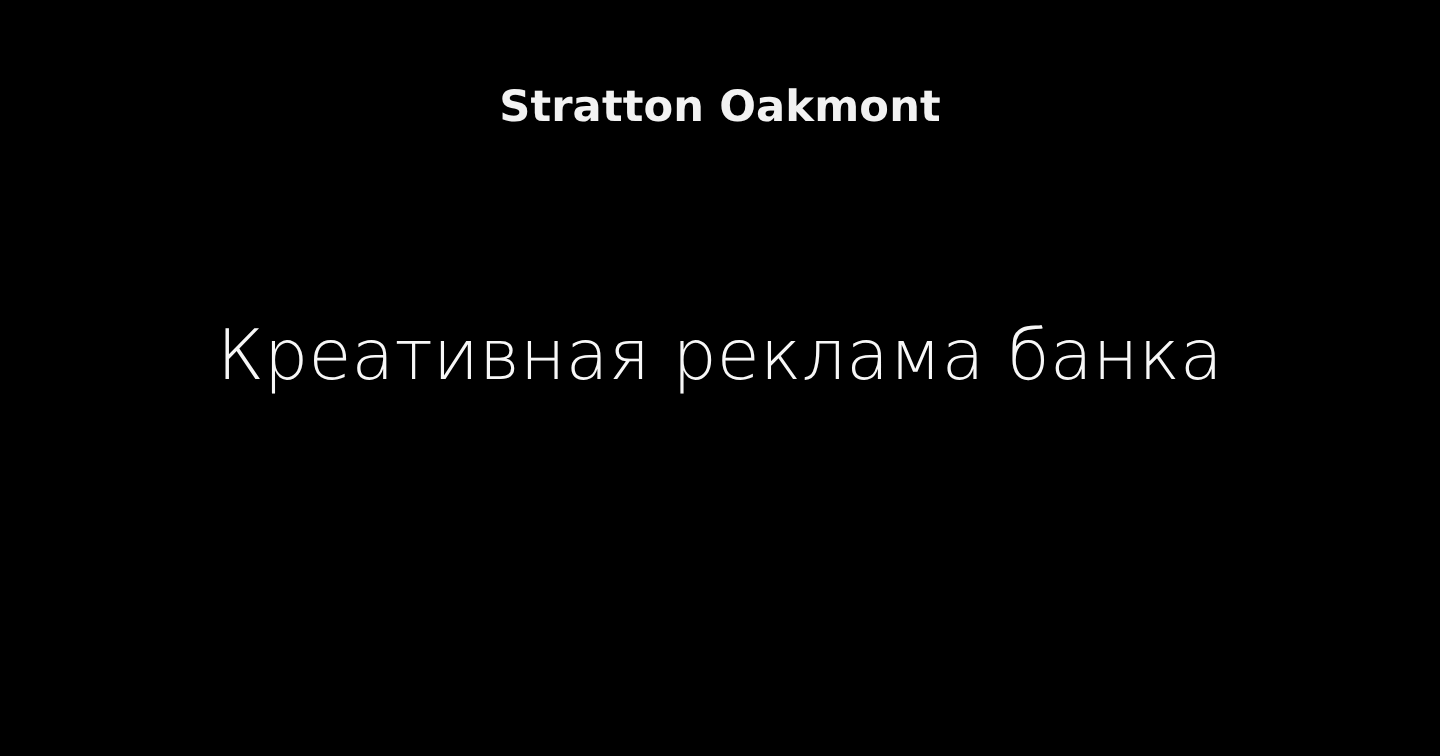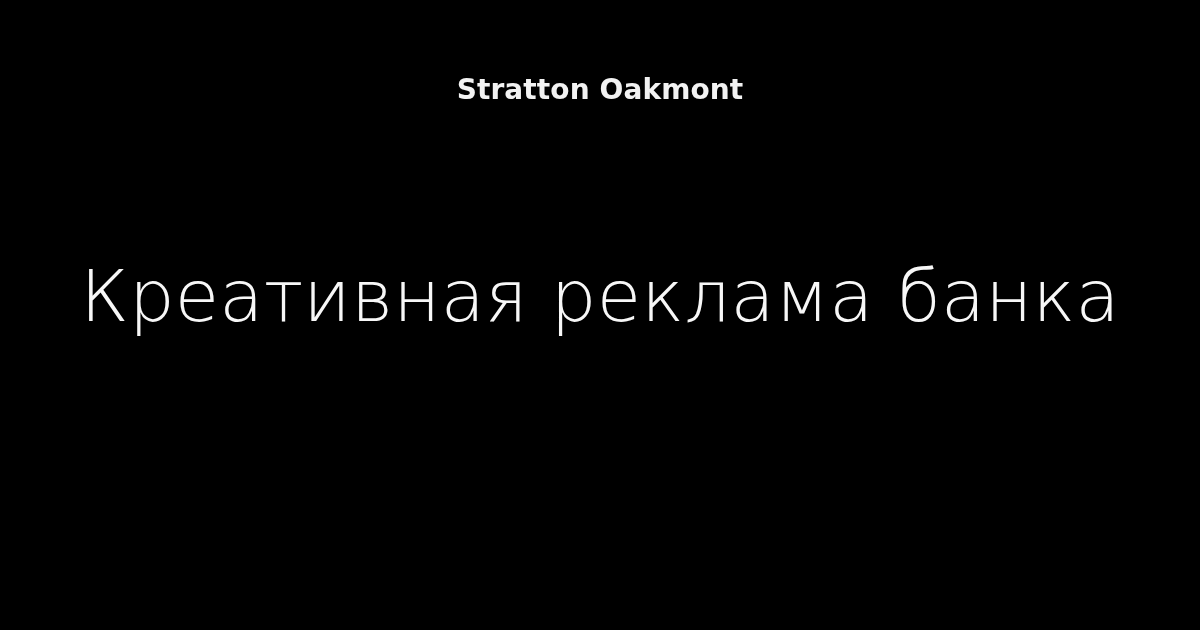"Stratton Oakmont" .site-title { font-size: 28px -> 36px }
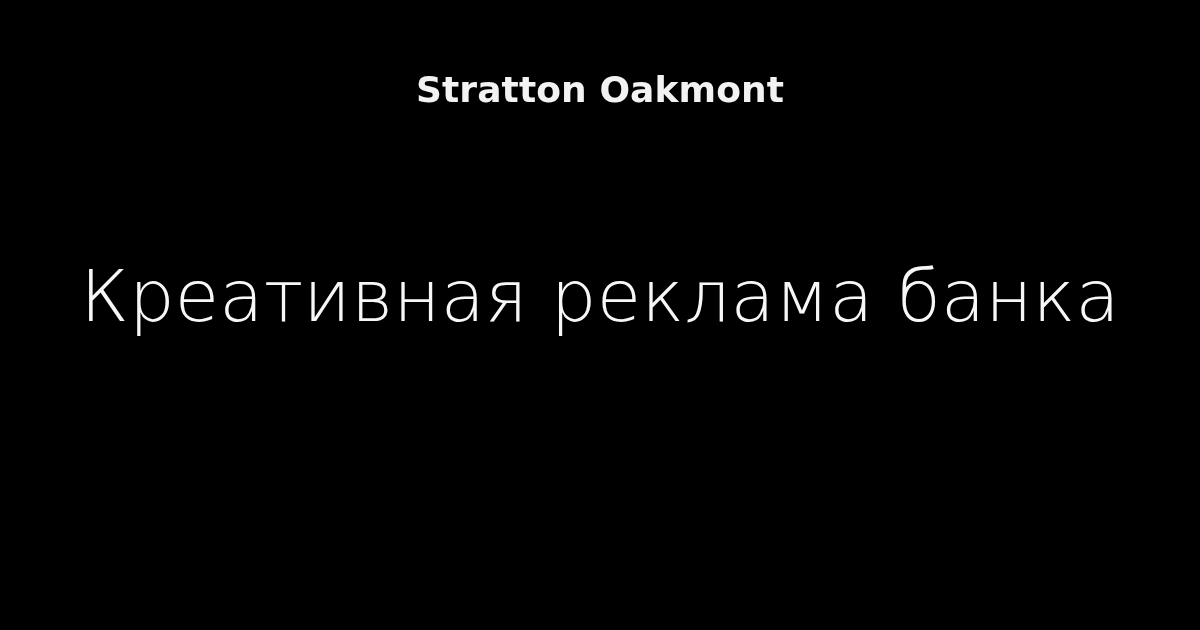"Креативная реклама банка" .headline { font-size: 72px -> 58px }
